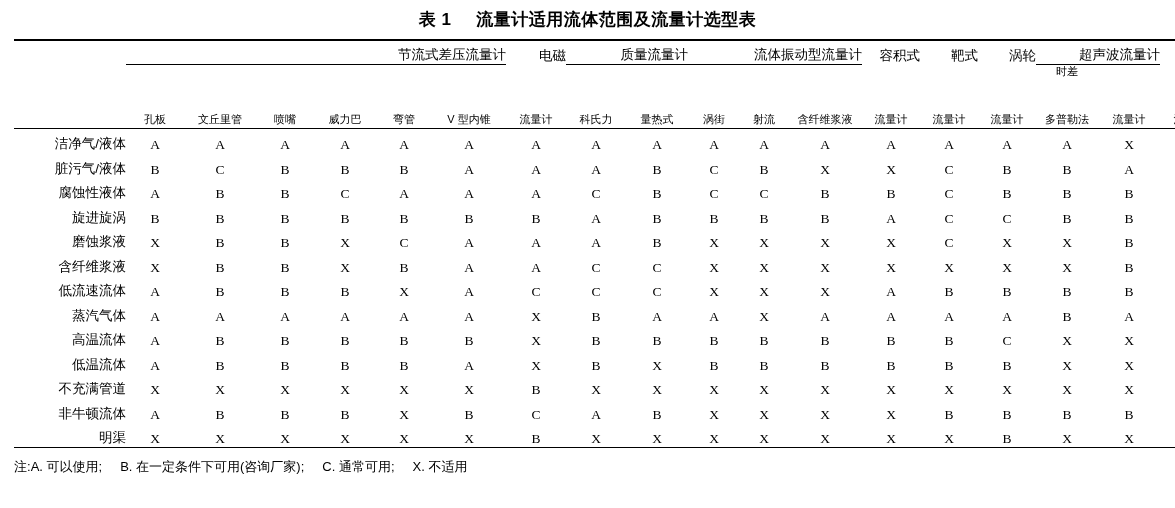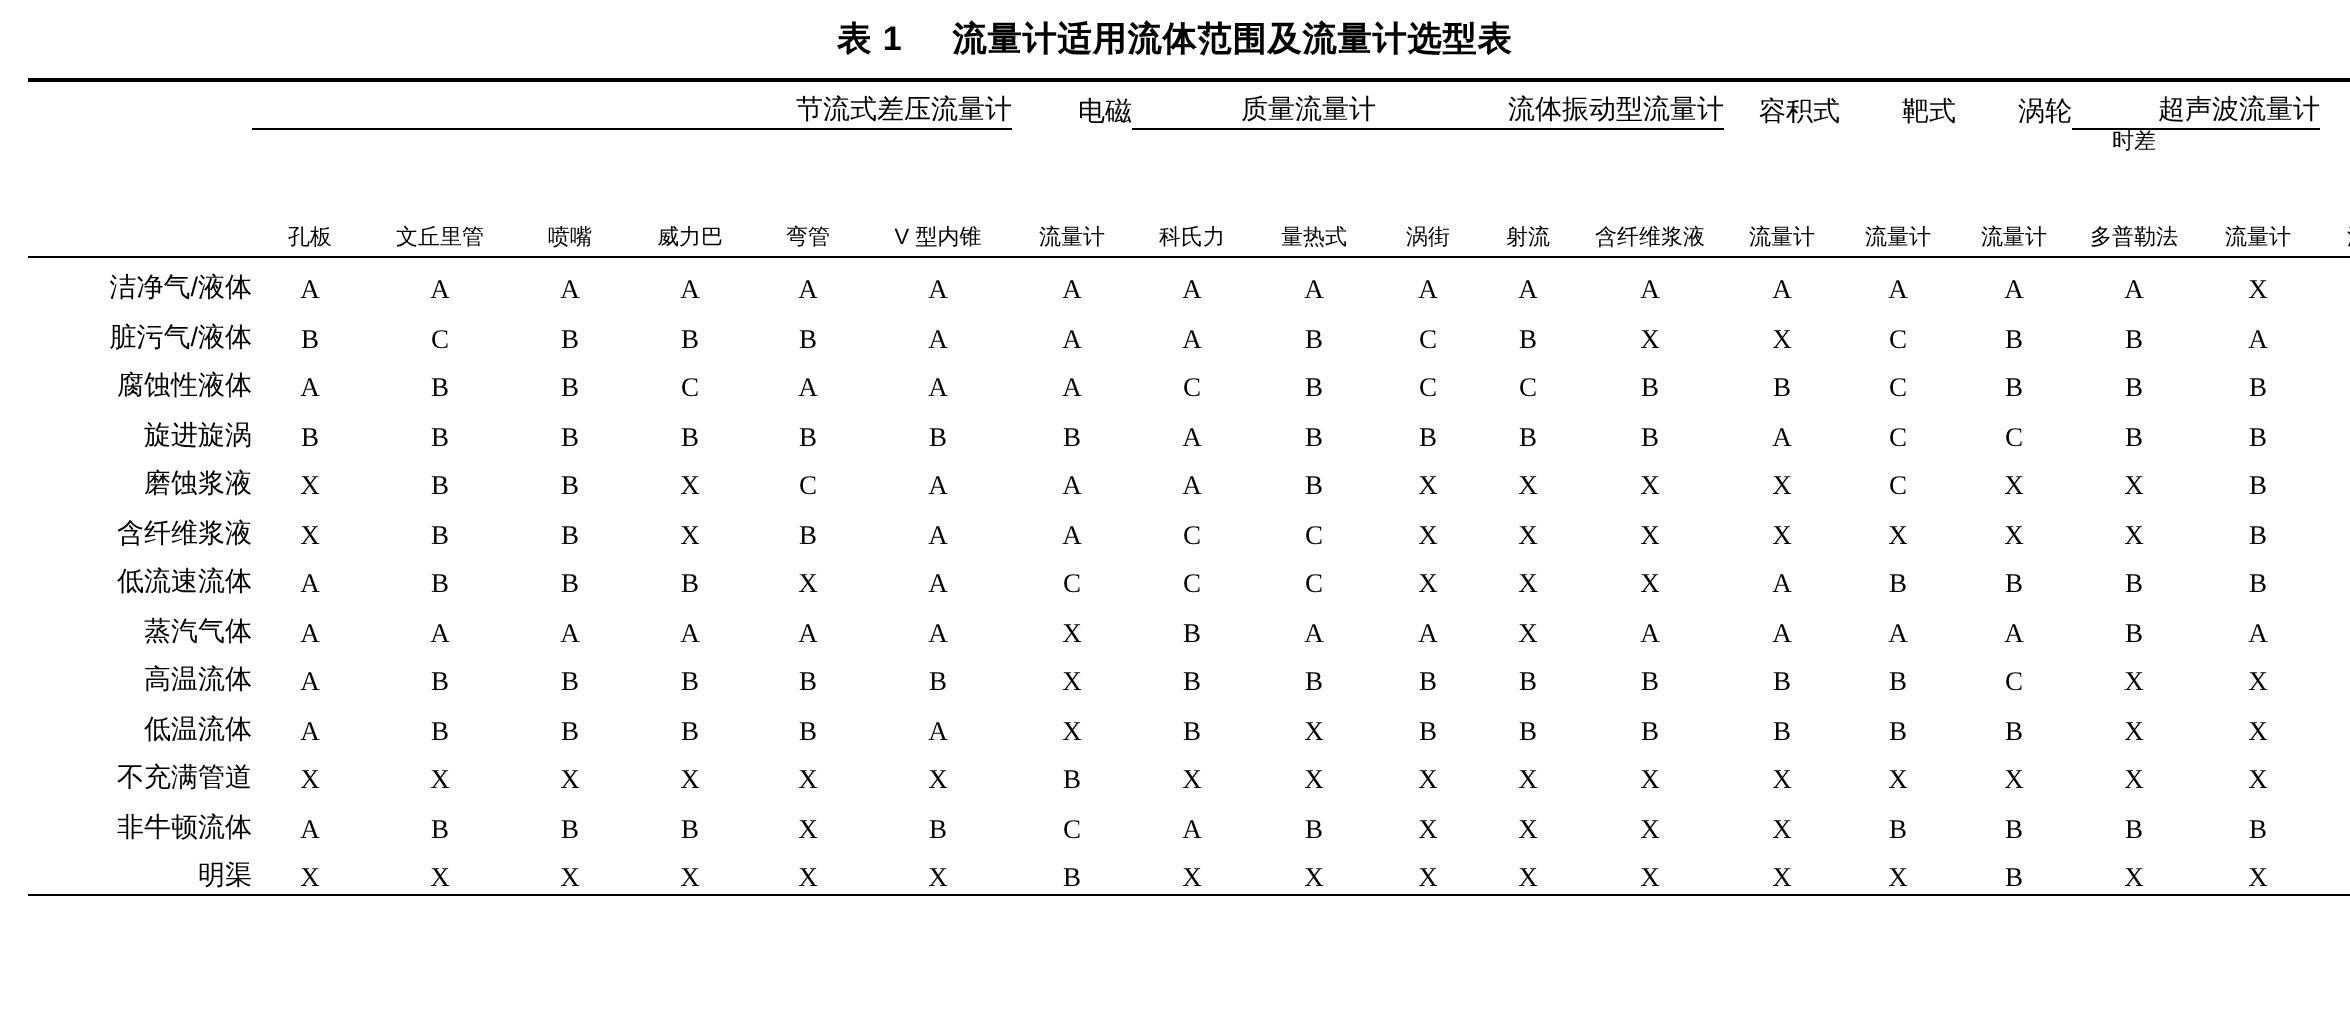"注:A. 可以使用; B. 在一定条件下可用(咨询厂家); C." div.note { html: none -> <div> <span>注:</span><span>A. 可以使用;</span><span>B. 在一定条件下可用(咨询厂家);</span><span>C. 通常可用;</span><span>X. 不适用</span> </div> }
